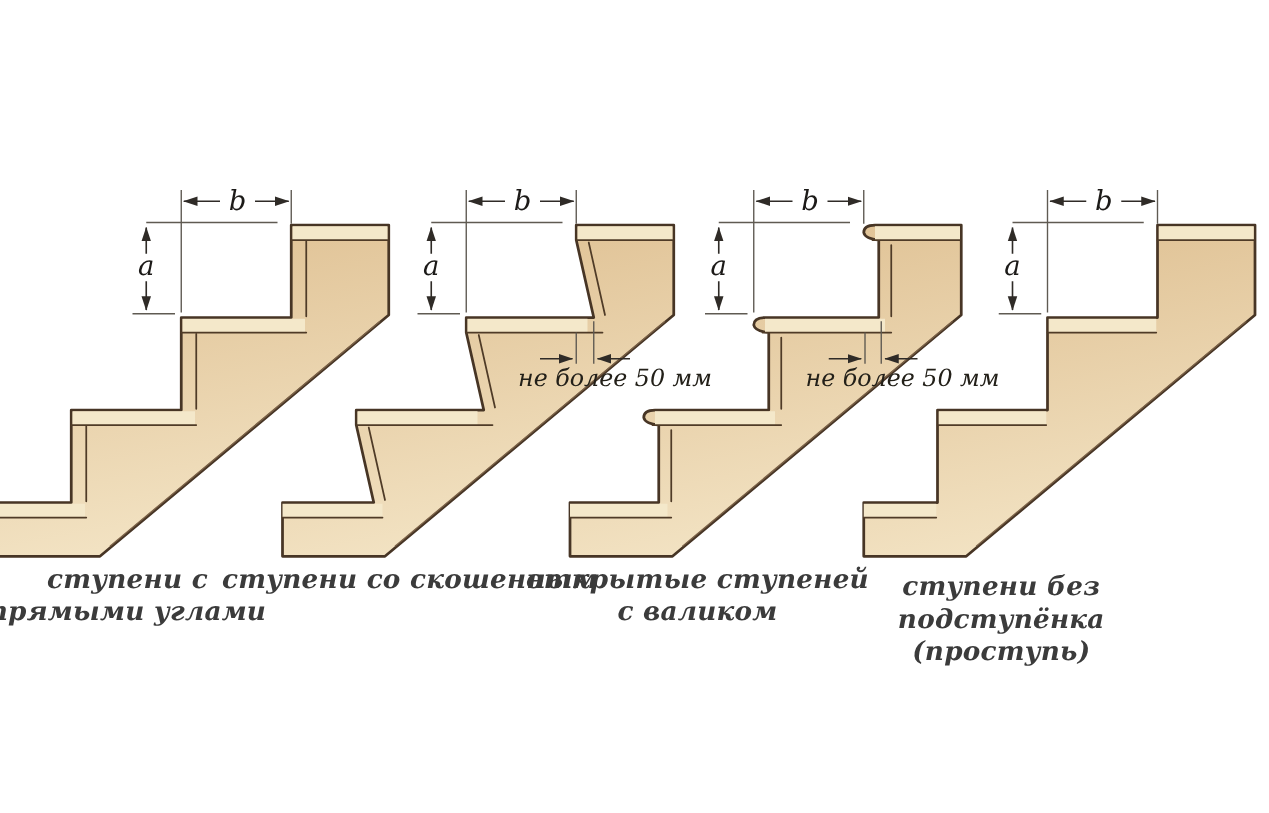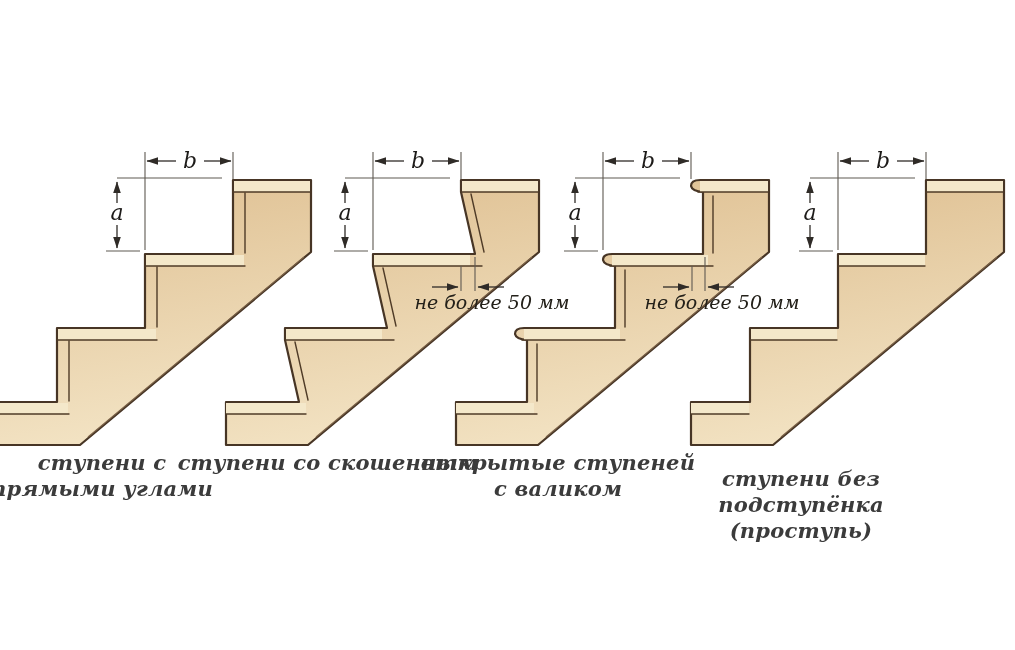"ступени без подступёнка" div.caption { top: 466px -> 456px }
